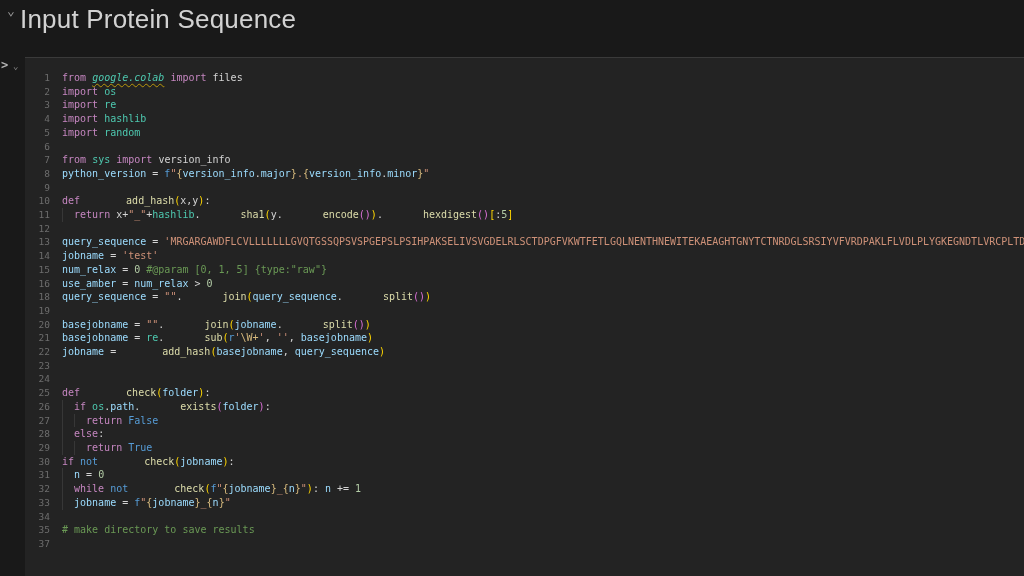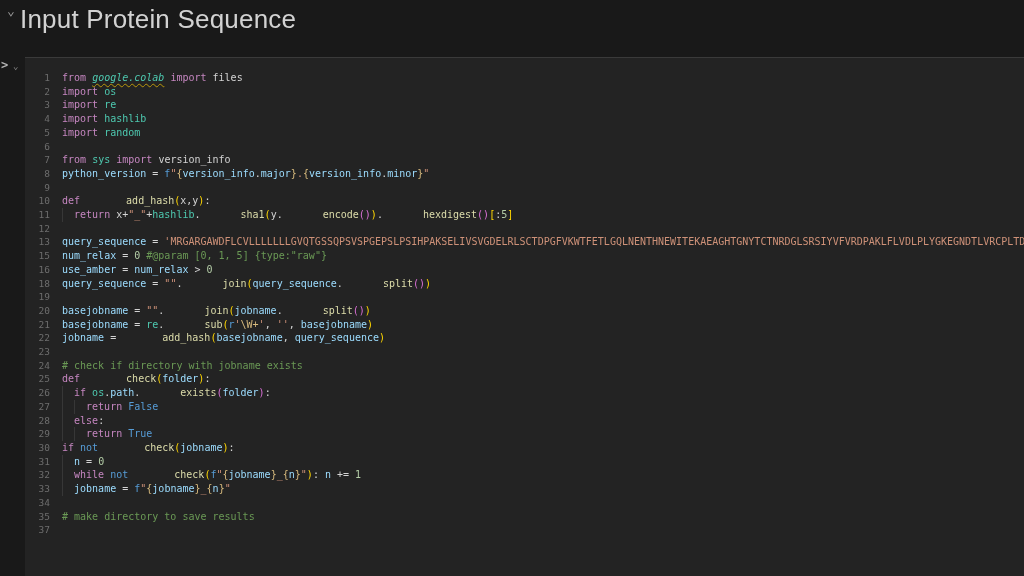"14" div.line { html: none -> <div><span>14</span><span><span>jobname</span><span> = </span><span>'test'</span></span></div> }
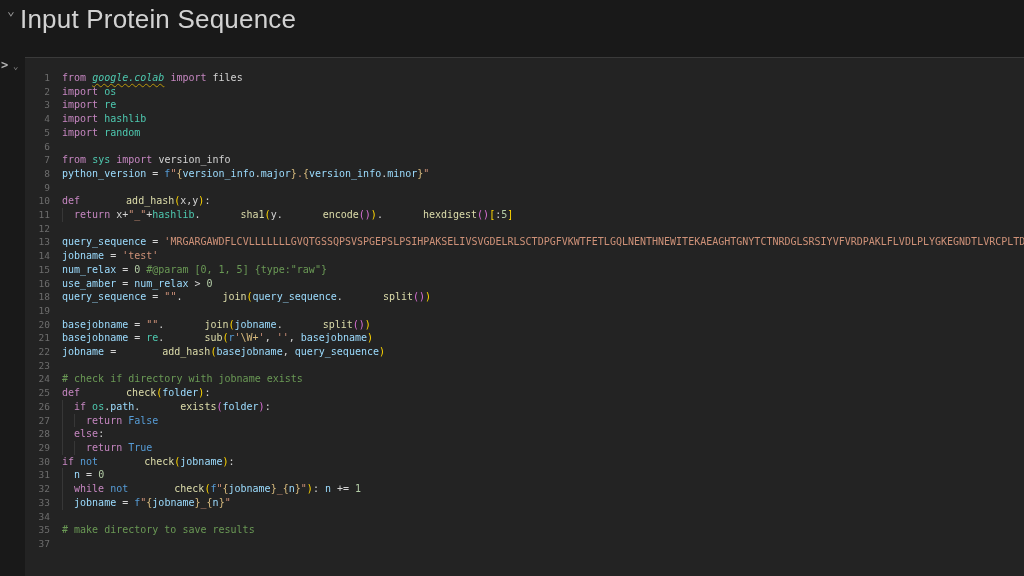"# check if directory with" span.code { html: <span><span># check if directory with jobname exists</span></span> -> none }
